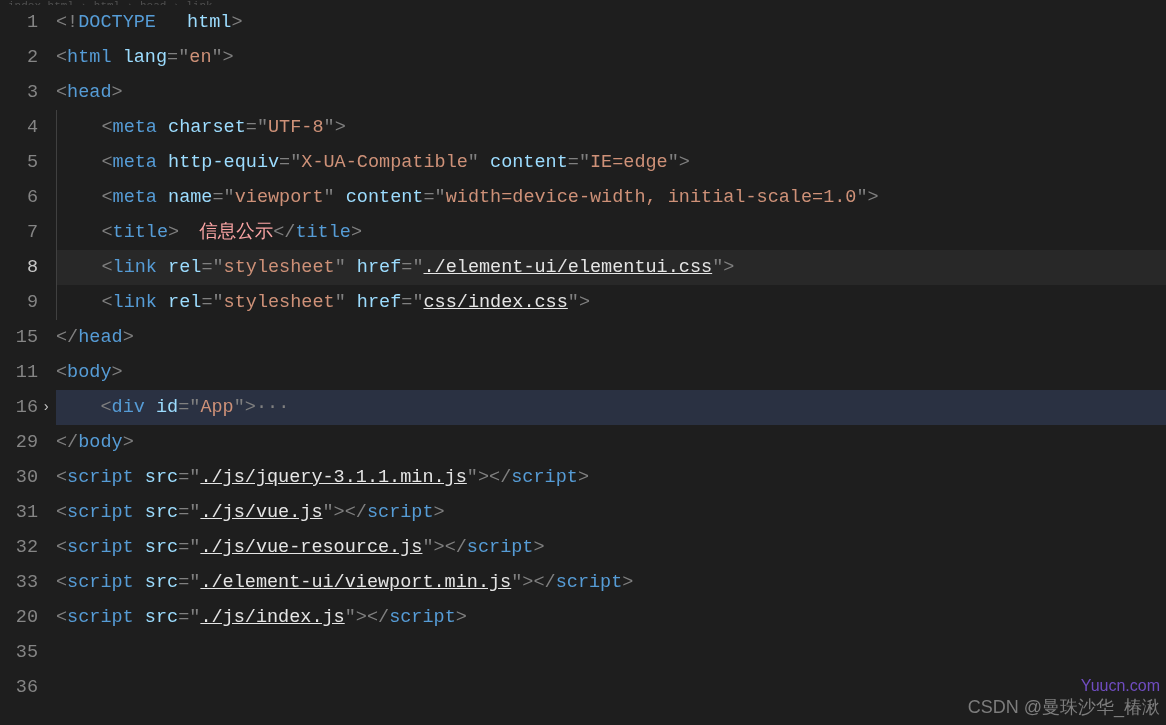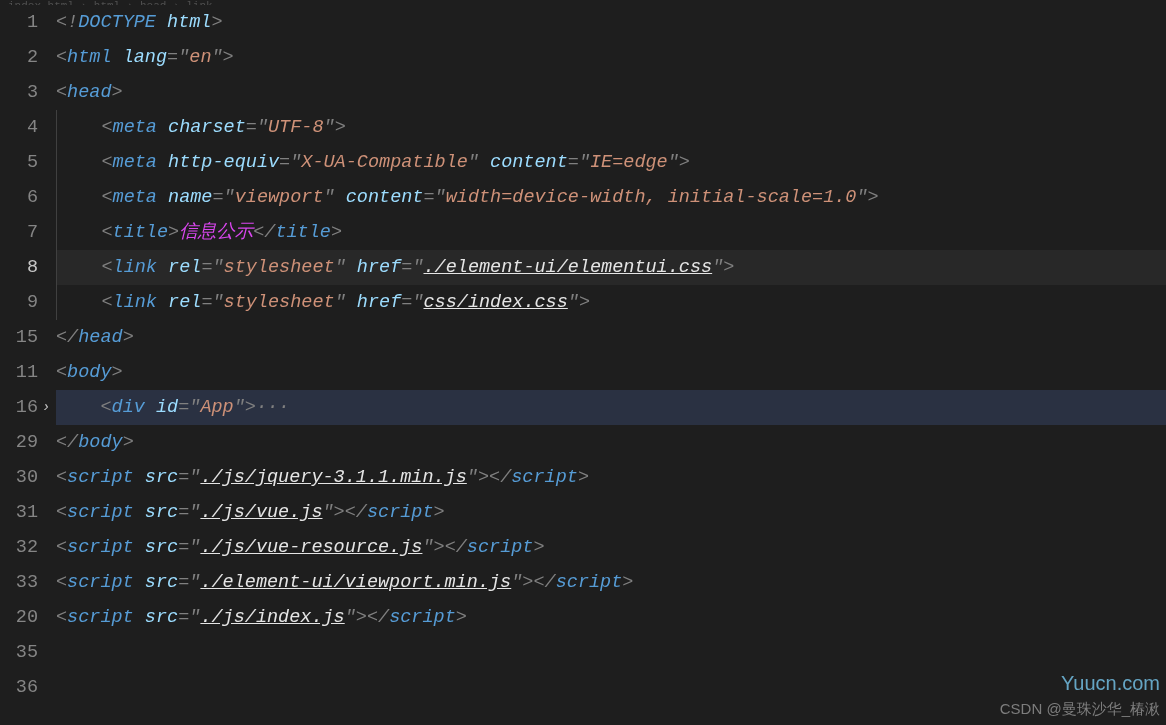"<!DOCTYPE html>" .line { font-style: italic -> none }
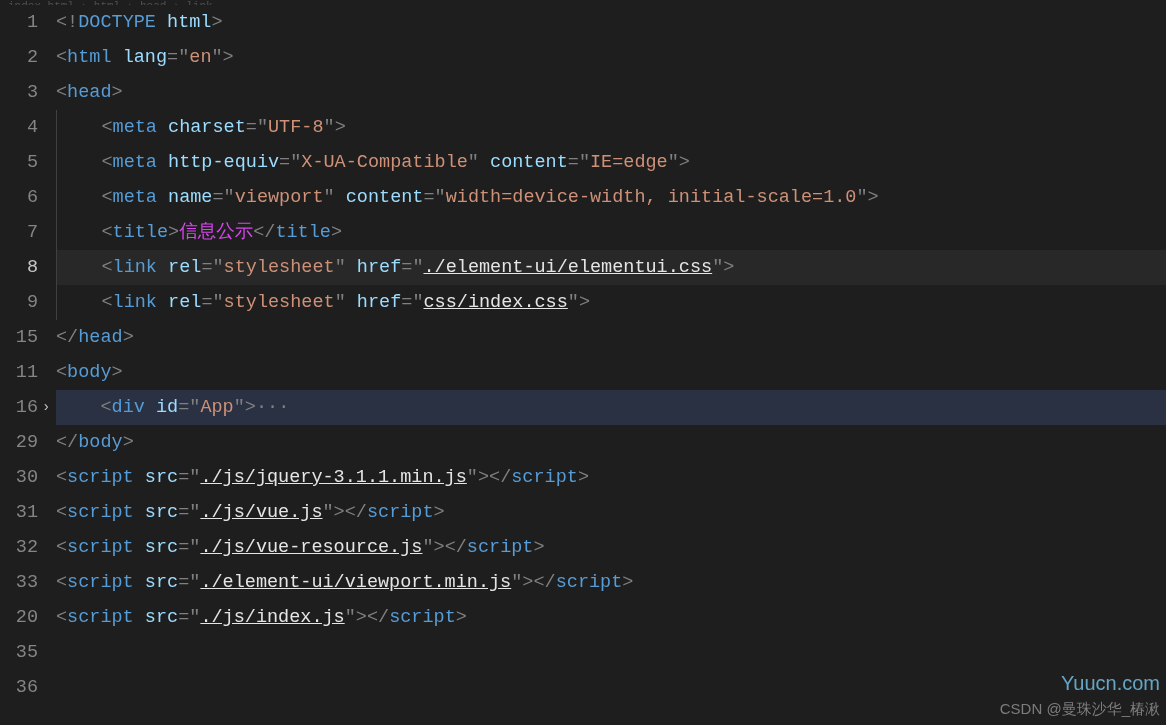"信息公示" .txt { color: #d946ef -> #fca5a5; margin-left: none -> 20px }
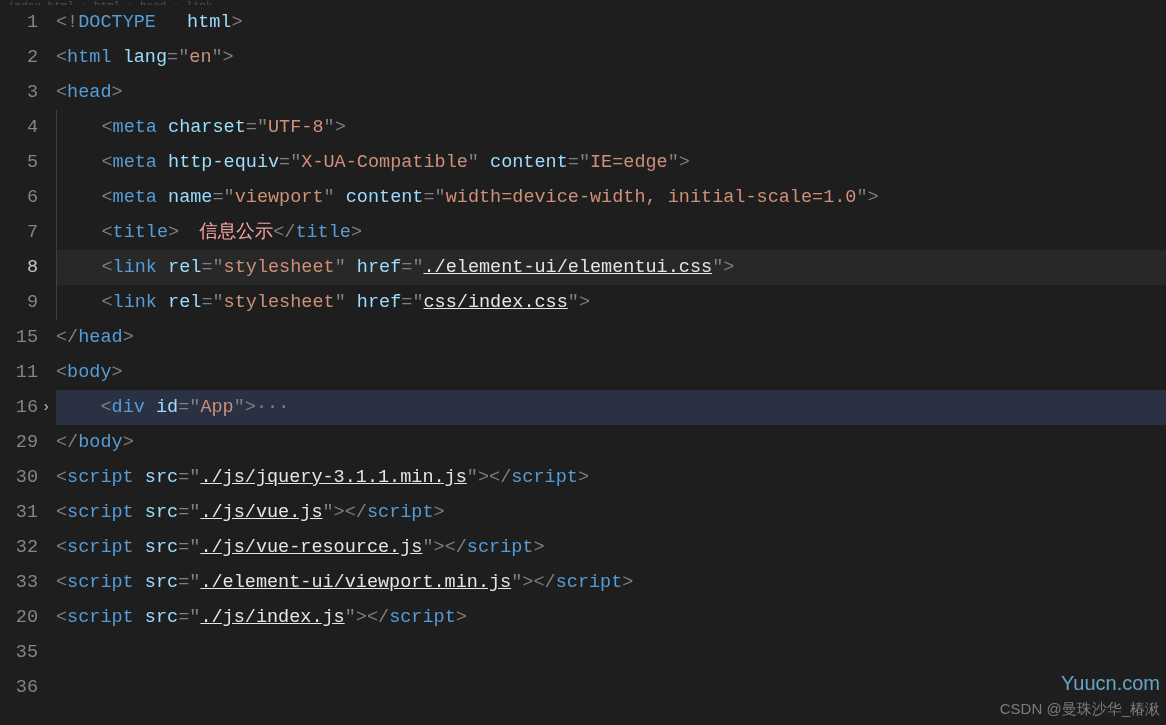"Yuucn.com" .watermark-right { color: #7dd3fc -> #8b5cf6; font-size: 20px -> 16px }
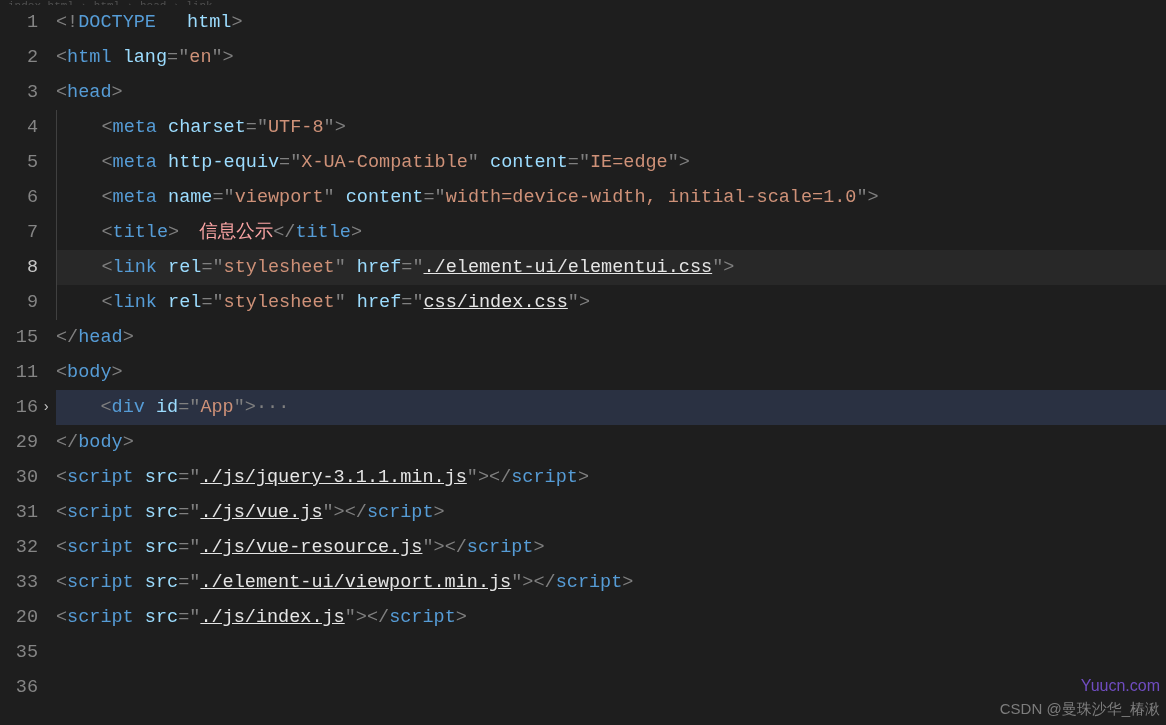"CSDN @曼珠沙华_椿湫" .watermark-bottom { font-size: 15px -> 18px }
